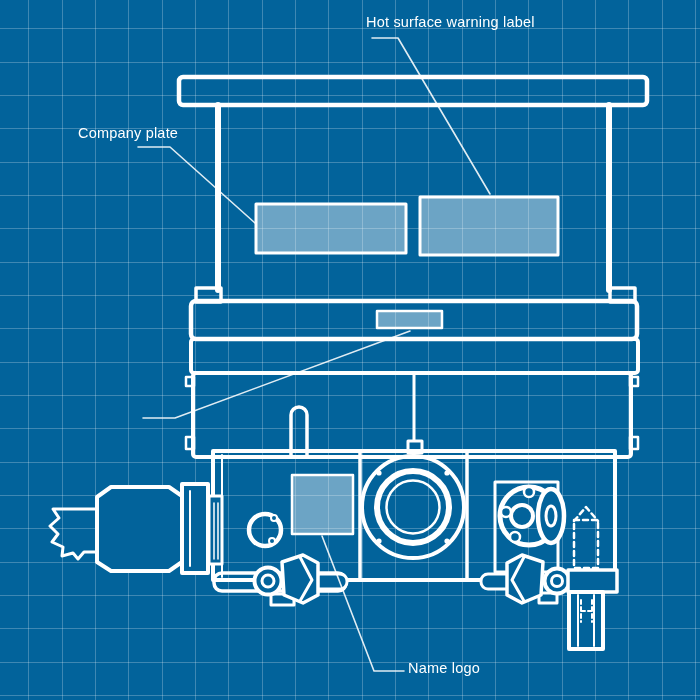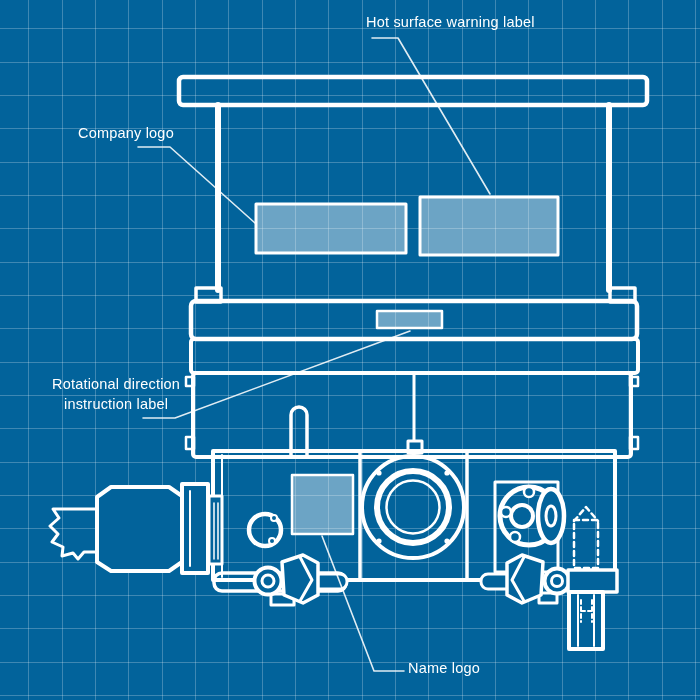"Hot surface warning label" #stage { text-align: center -> none }
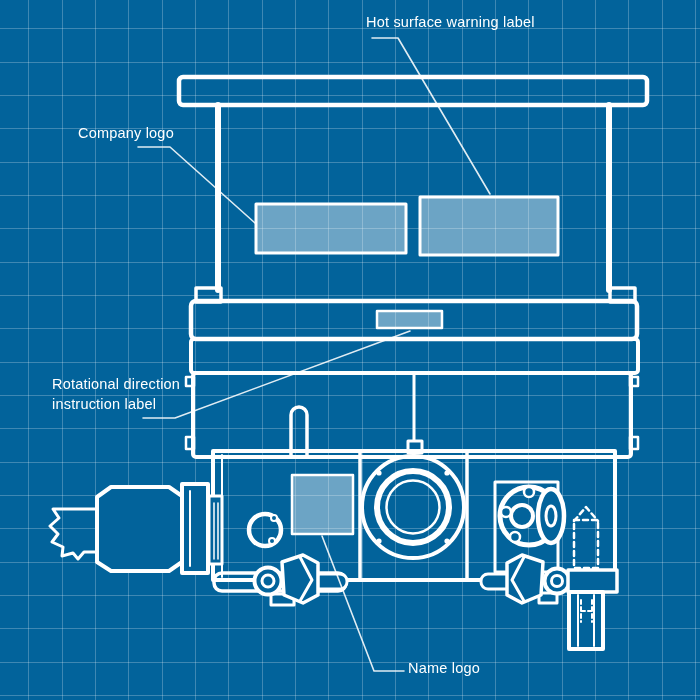"Company logo" div.callout { text: logo -> plate }
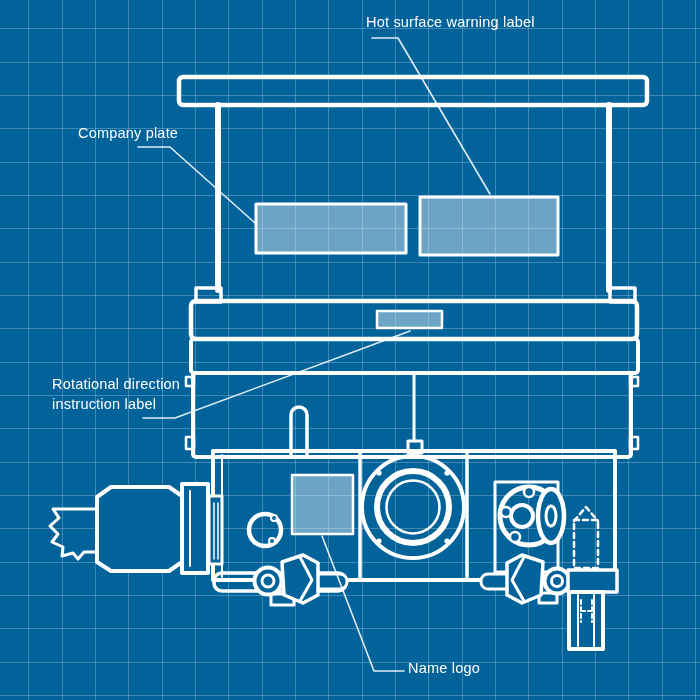"Rotational direction" div.callout { html: <div>Rotational direction instruction label</div> -> none }
